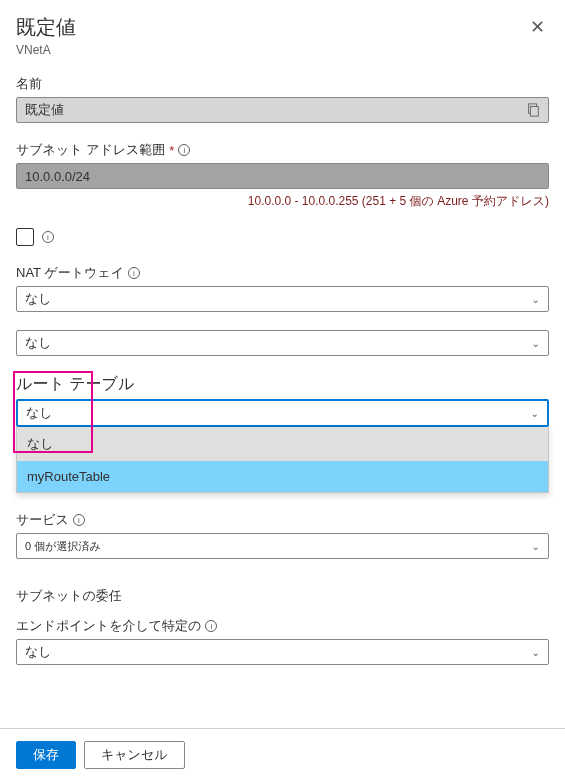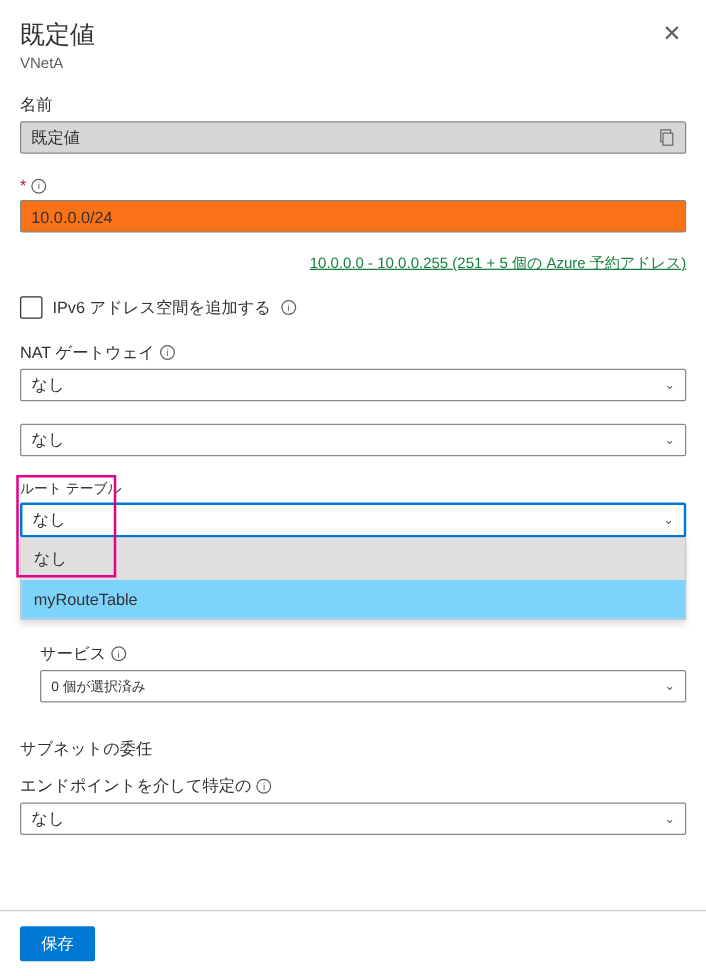"サブネット アドレス範囲" span { html: none -> <span>サブネット アドレス範囲</span> }
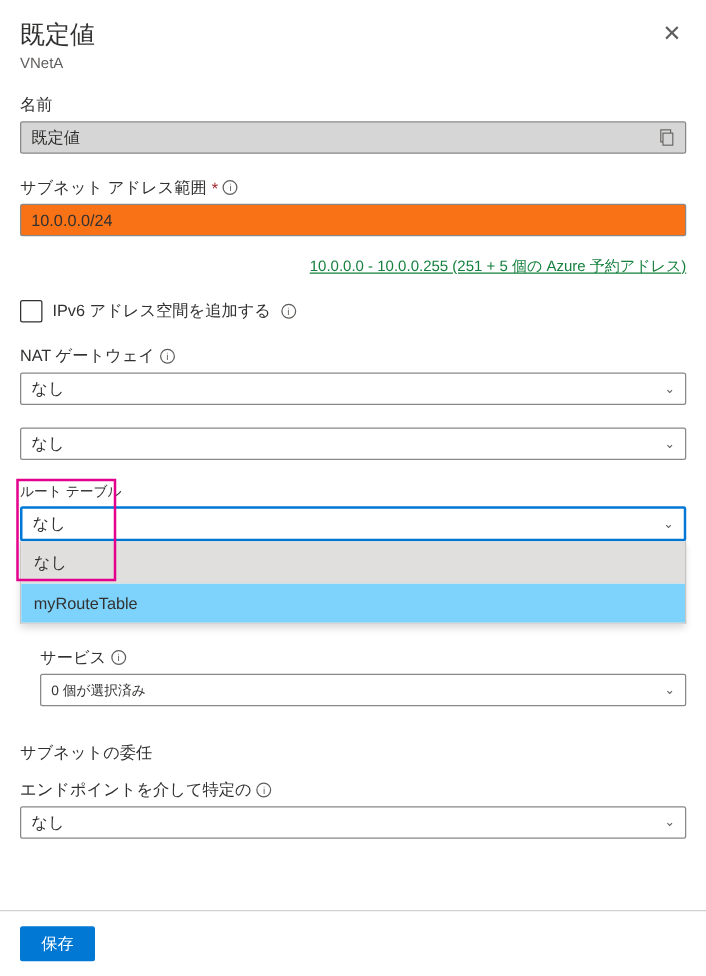"10.0.0.0/24" .input { background: #f97316 -> #a3a3a3 }
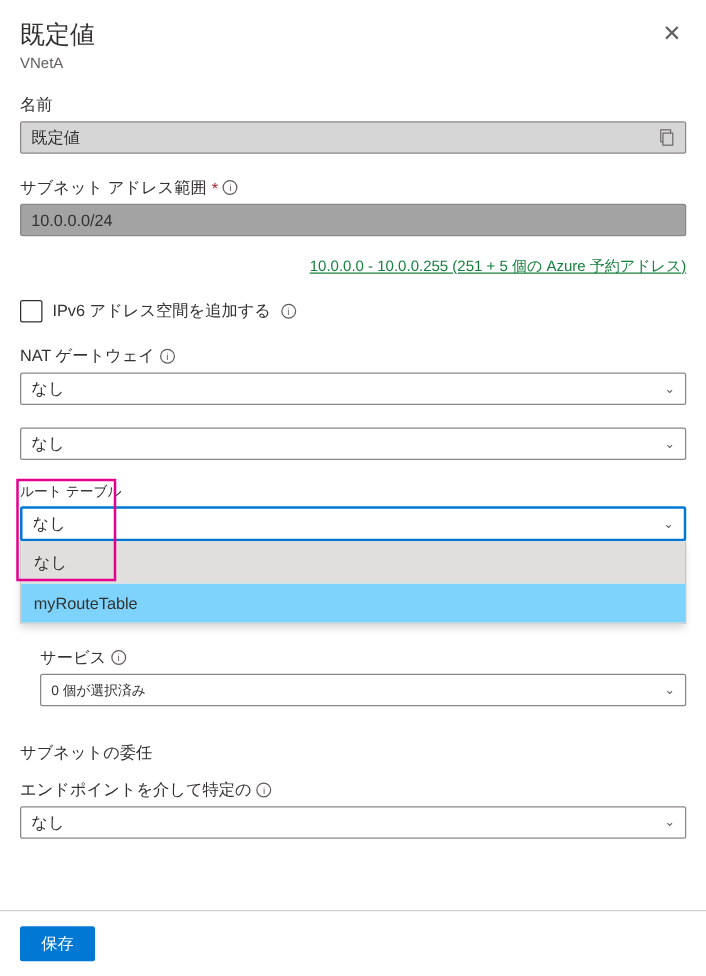"10.0.0.0 - 10.0.0.255 (251 +" .hint { color: #15803d -> #7f1d1d; margin-top: 16px -> 4px; text-decoration: underline -> none }
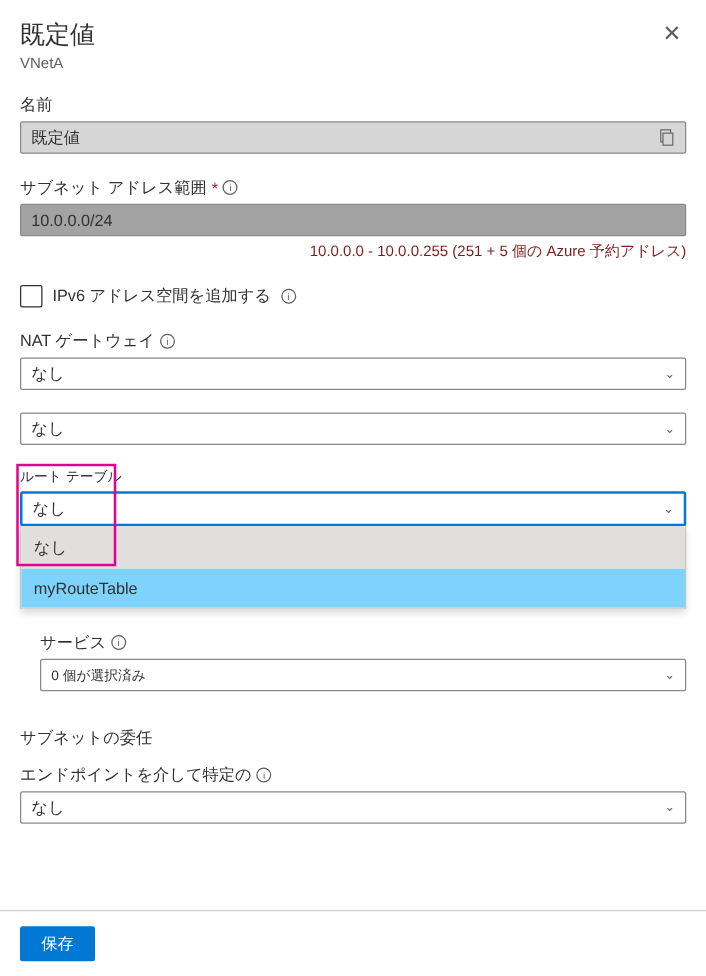"IPv6 アドレス空間を追加する" span { html: <span>IPv6 アドレス空間を追加する</span> -> none }
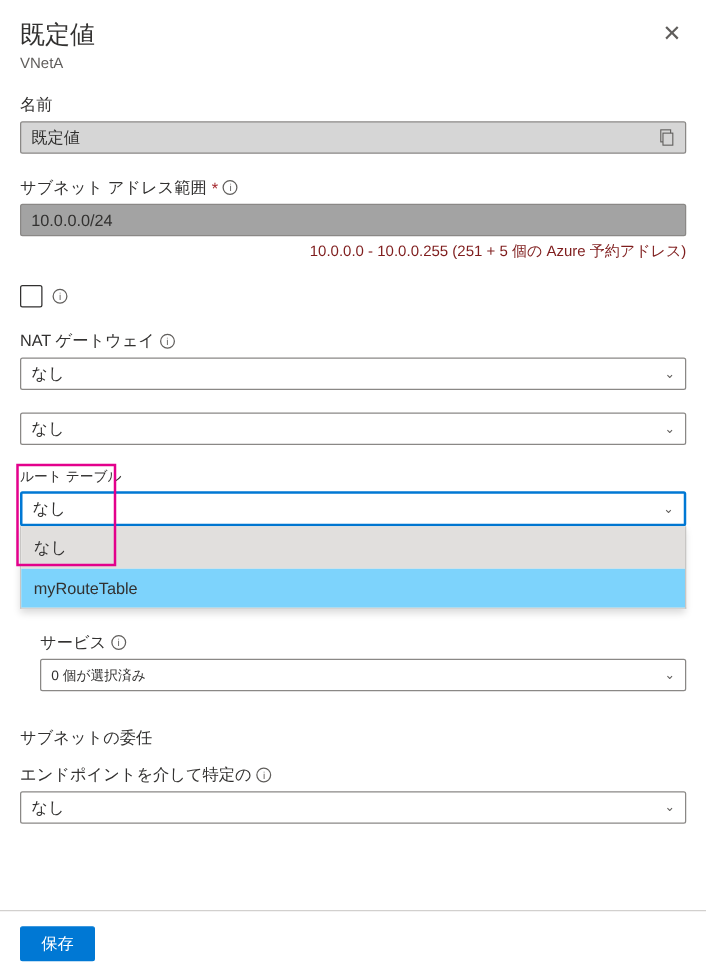"ルート テーブル" .label.small { font-size: 11px -> 16px }
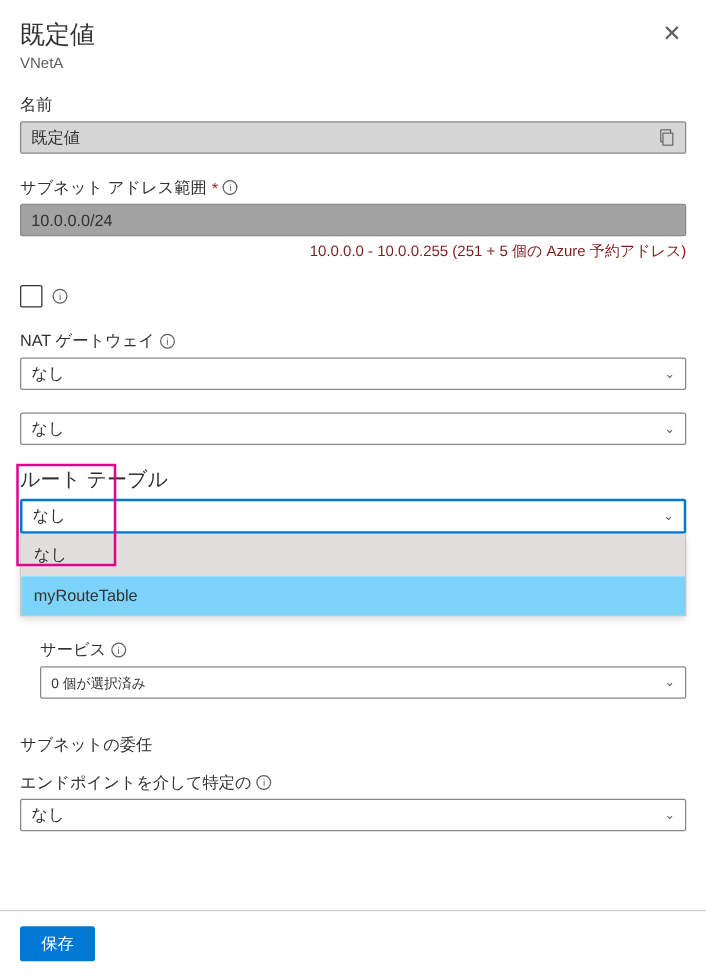"サービス" div.field { margin-left: 16px -> none }
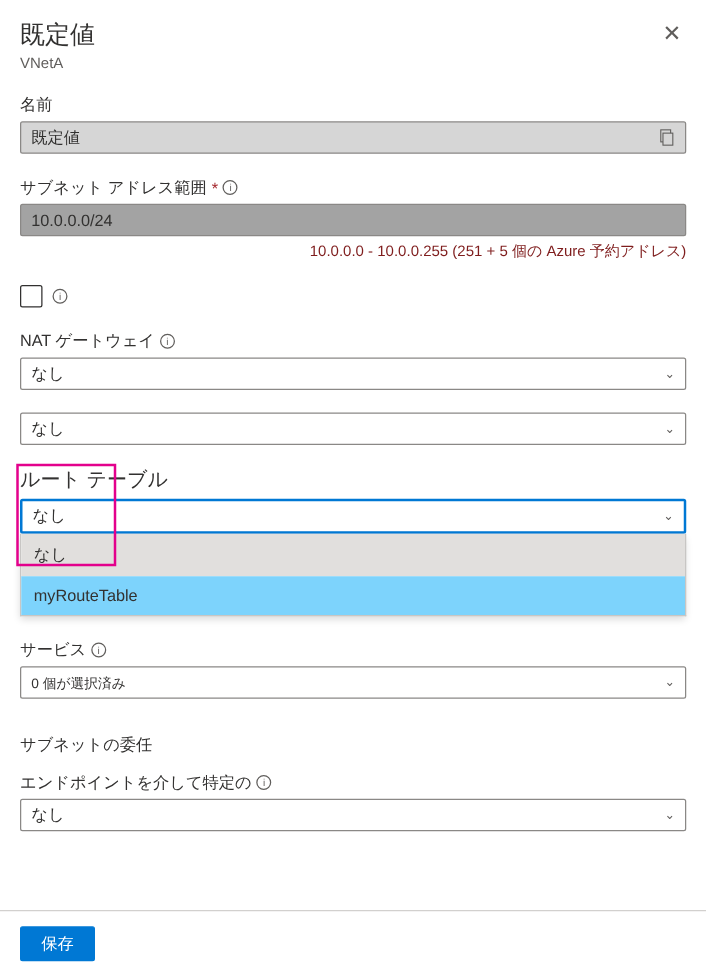"キャンセル" div.btn { html: none -> <div>キャンセル</div> }
